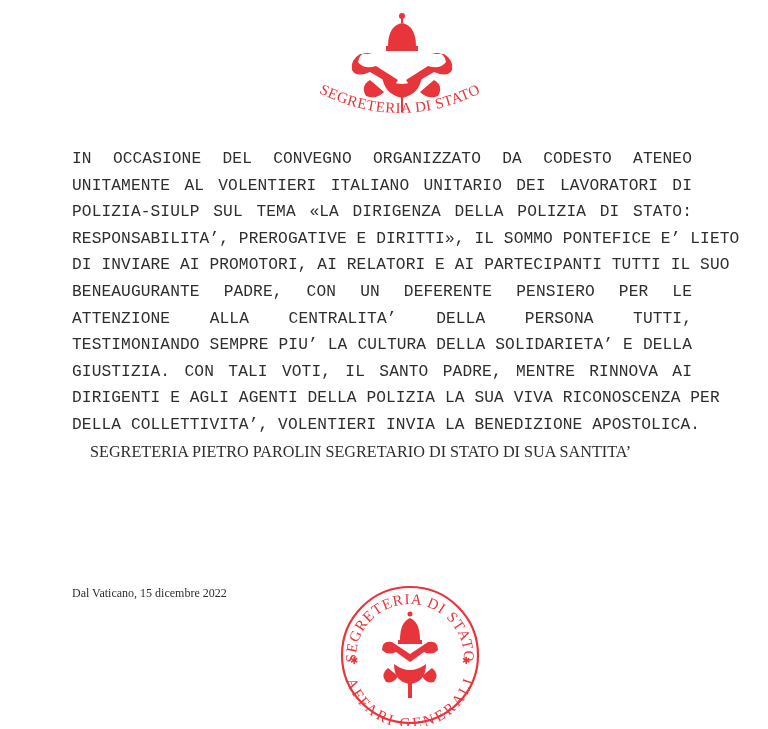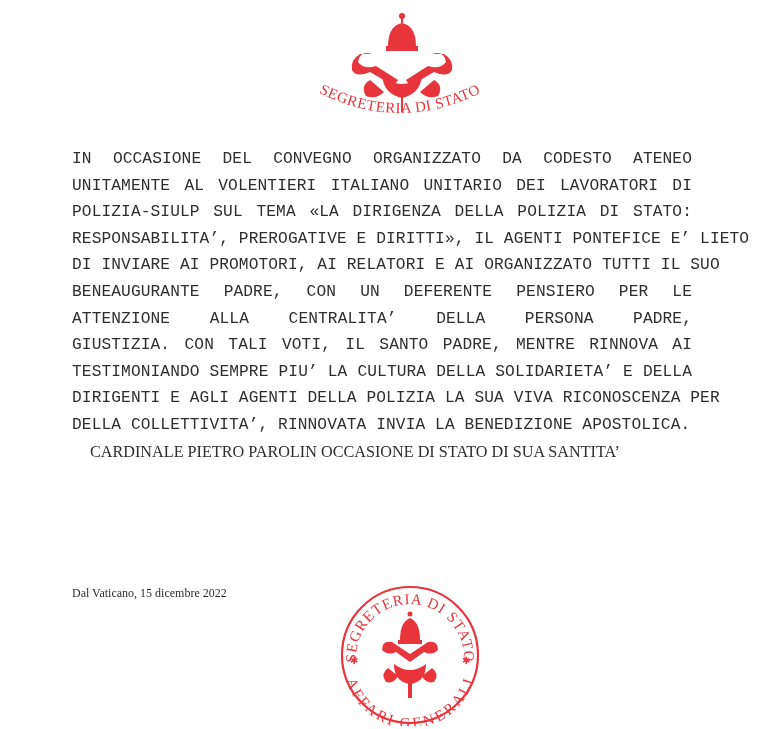"RESPONSABILITA’, PREROGATIVE E DIRITTI»," div.line { text: AGENTI -> SOMMO }
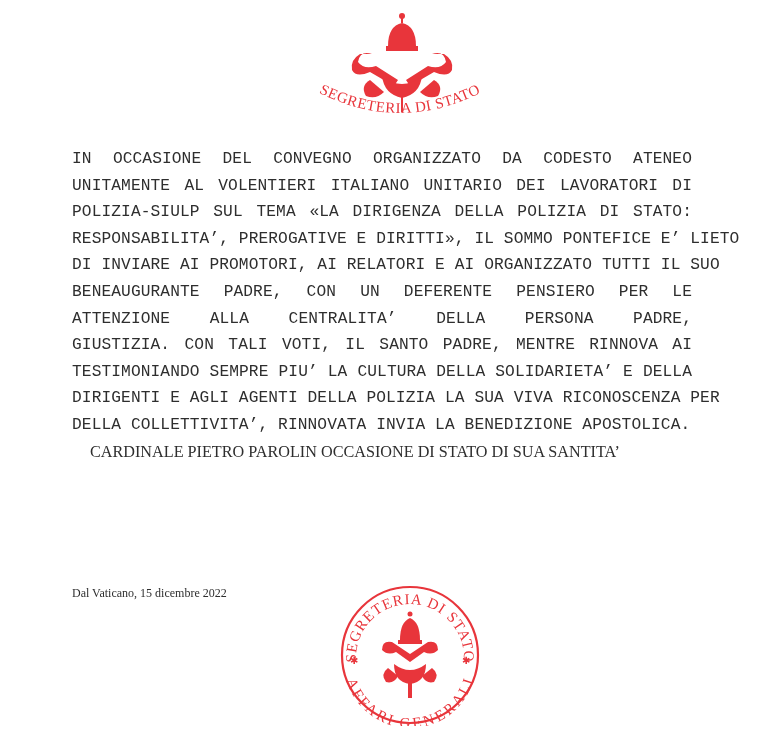"DI INVIARE AI PROMOTORI, AI" div.line { text: ORGANIZZATO -> PARTECIPANTI }
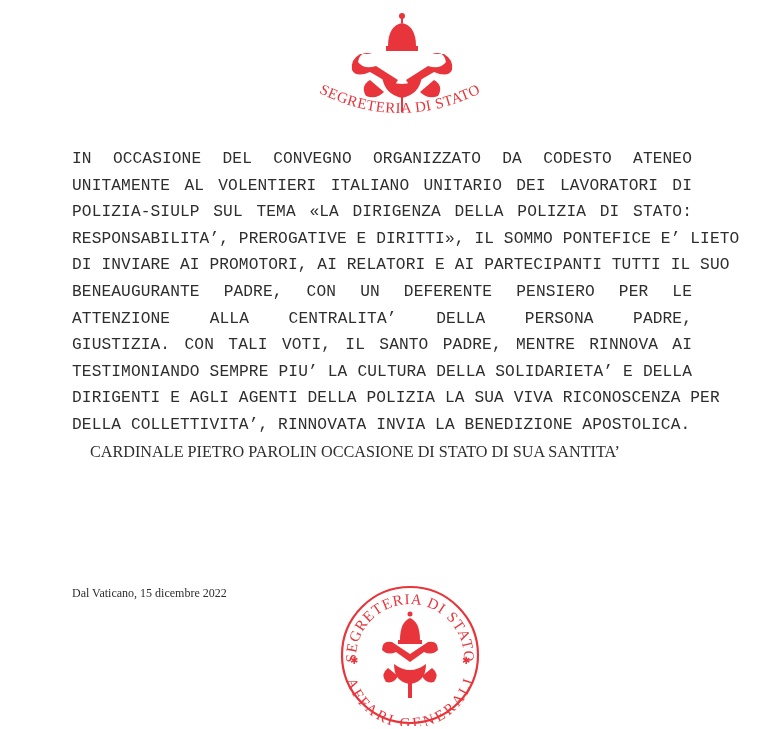"ATTENZIONE ALLA CENTRALITA’ DELLA" div.line { text: PADRE -> TUTTI }
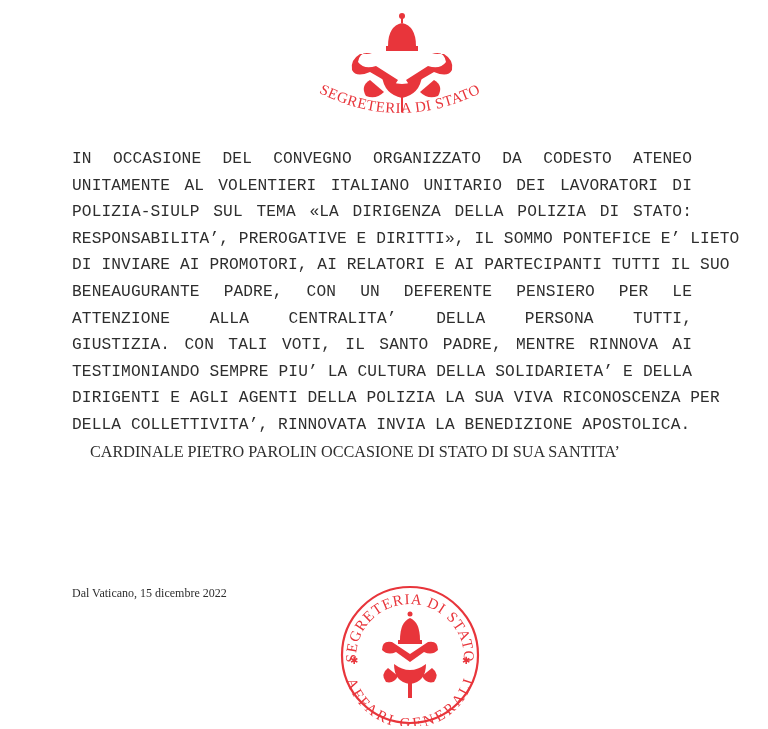"GIUSTIZIA. CON TALI VOTI, IL" div.line { order: before "TESTIMONIANDO SEMPRE PIU’ LA CULTURA" -> after "TESTIMONIANDO SEMPRE PIU’ LA CULTURA" }
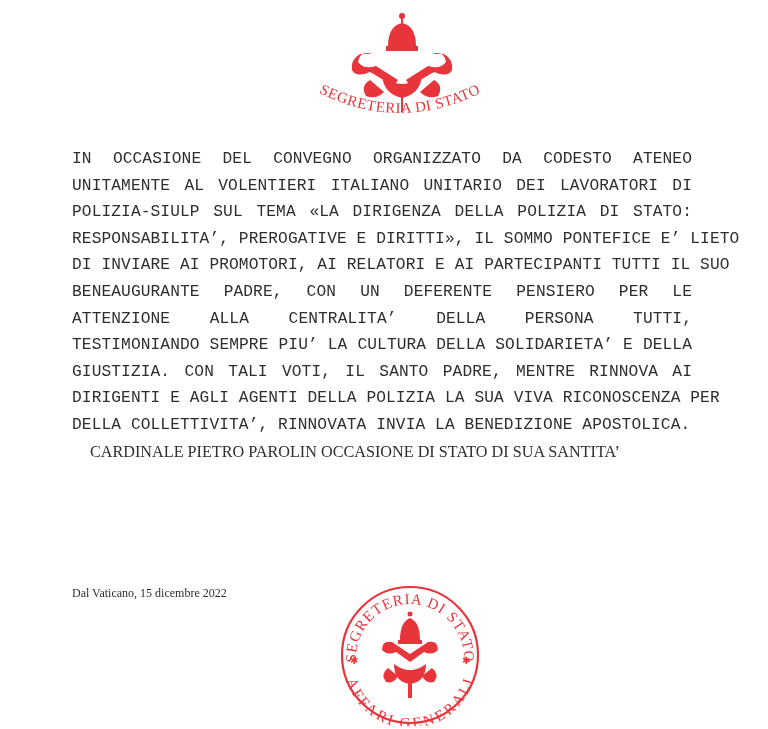"DELLA COLLETTIVITA’, RINNOVATA INVIA LA" div.line { text: RINNOVATA -> VOLENTIERI }
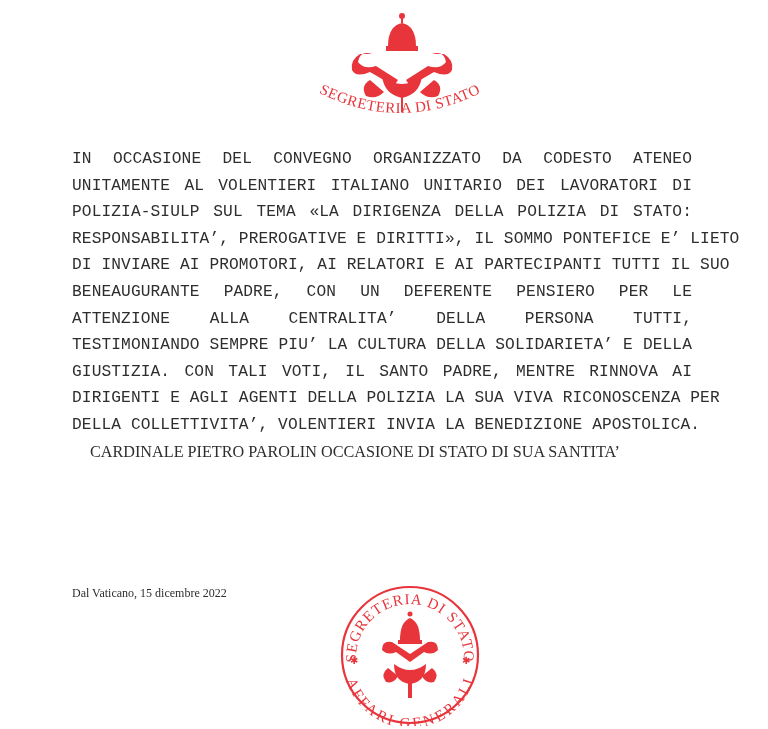"CARDINALE PIETRO PAROLIN OCCASIONE DI" div.signature { text: CARDINALE PIETRO PAROLIN OCCASIONE -> SEGRETERIA PIETRO PAROLIN SEGRETARIO }
